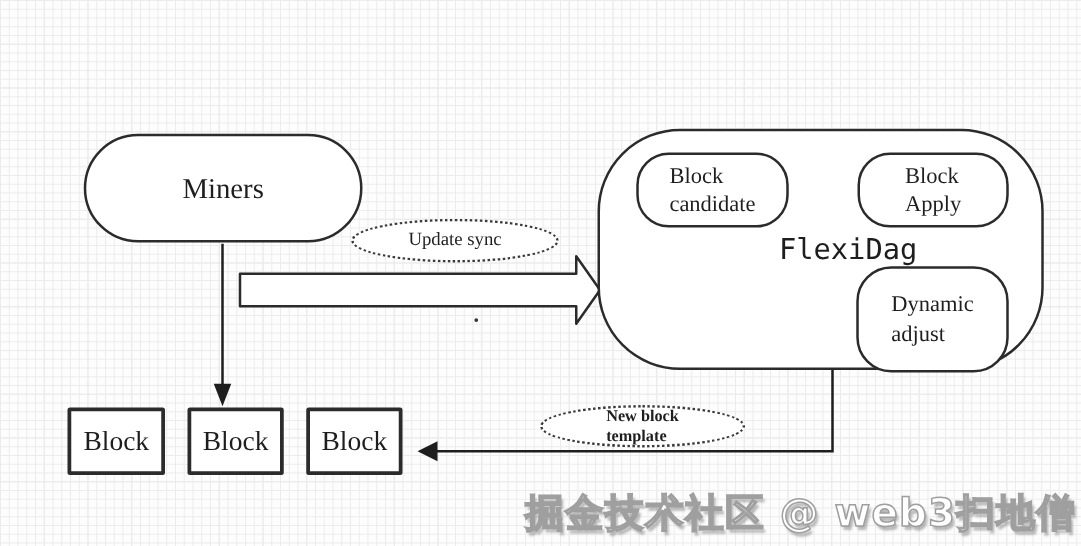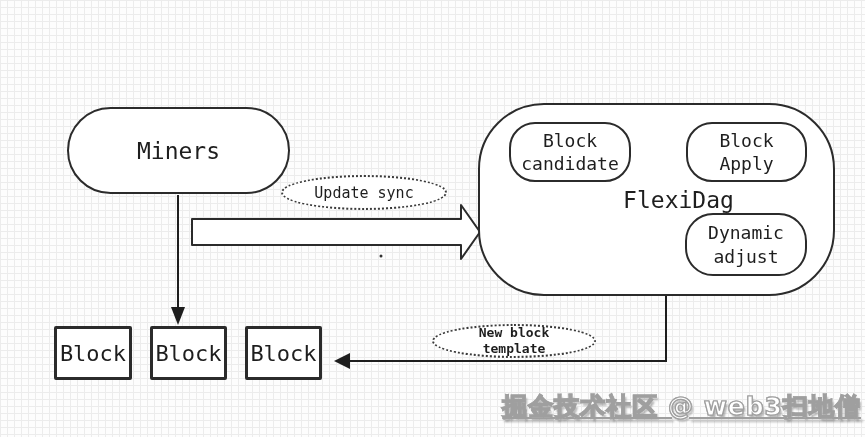"Miners" .shape { font-family: none -> Liberation Serif, serif; text-align: center -> left }
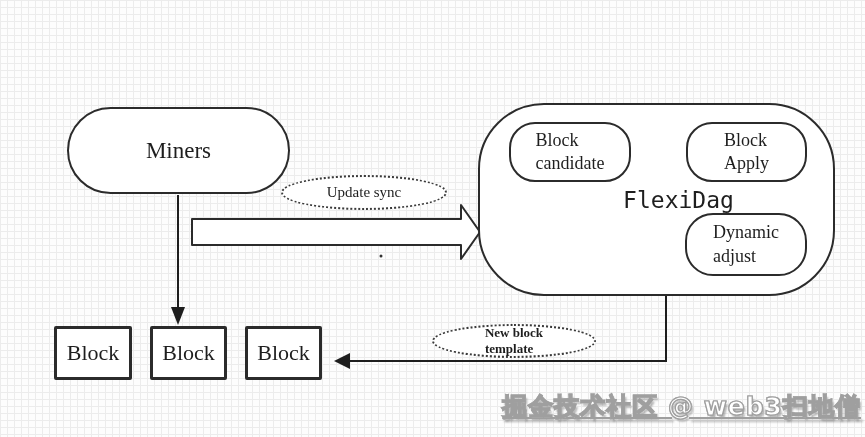"Dynamic" #dynamic-adjust { height: 63px -> 85px }
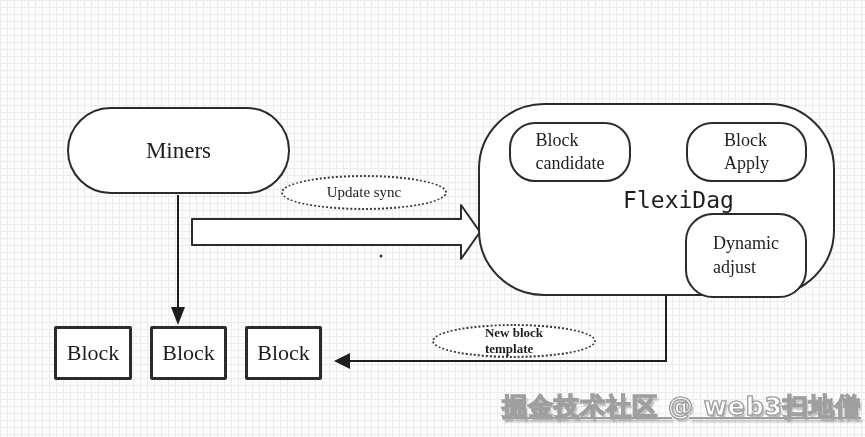"掘金技术社区 @ web3扫地僧" #watermark { font-size: 25px -> 31px; text-decoration: underline -> none }
